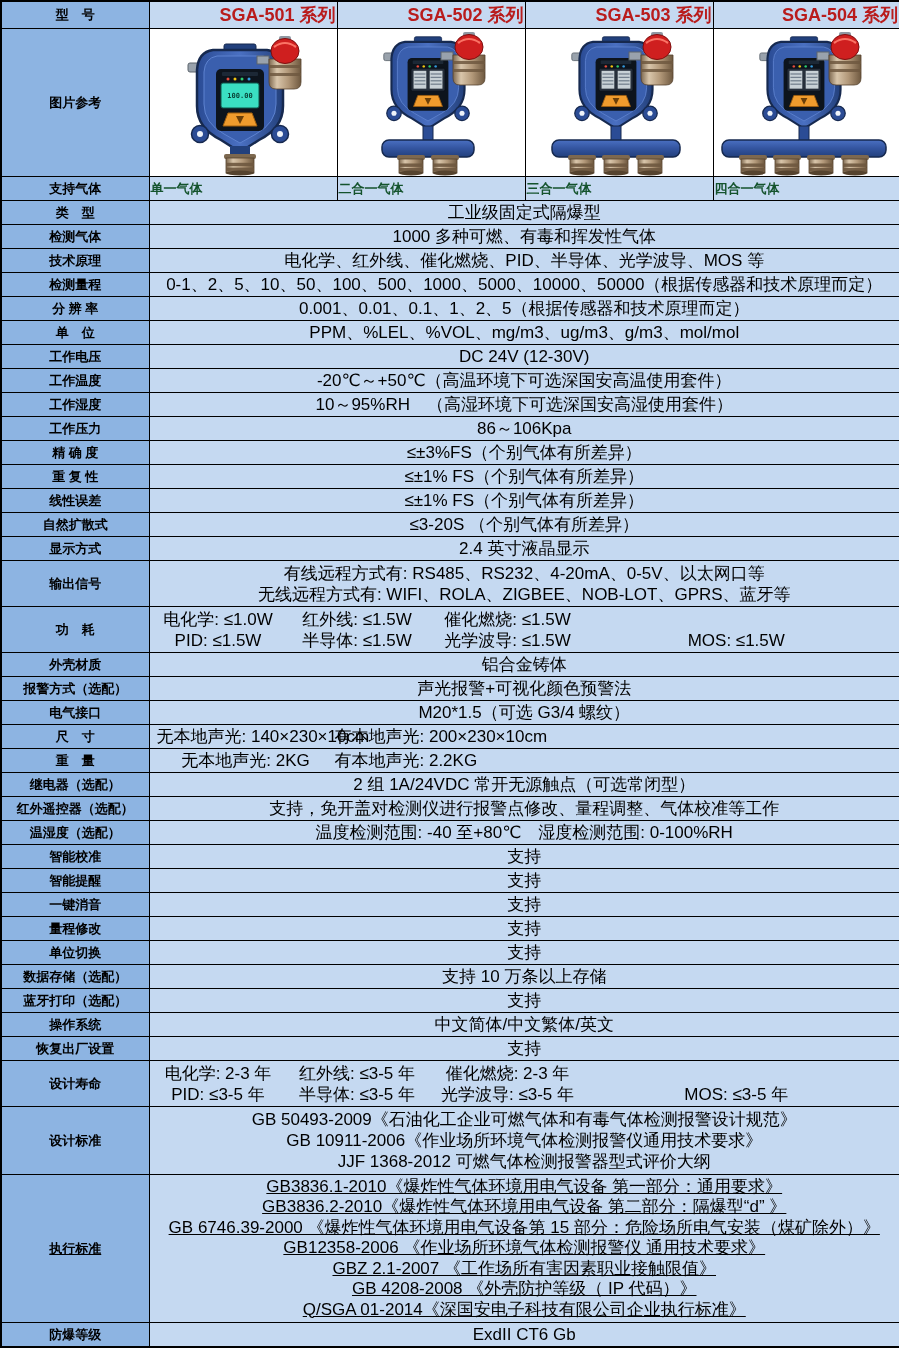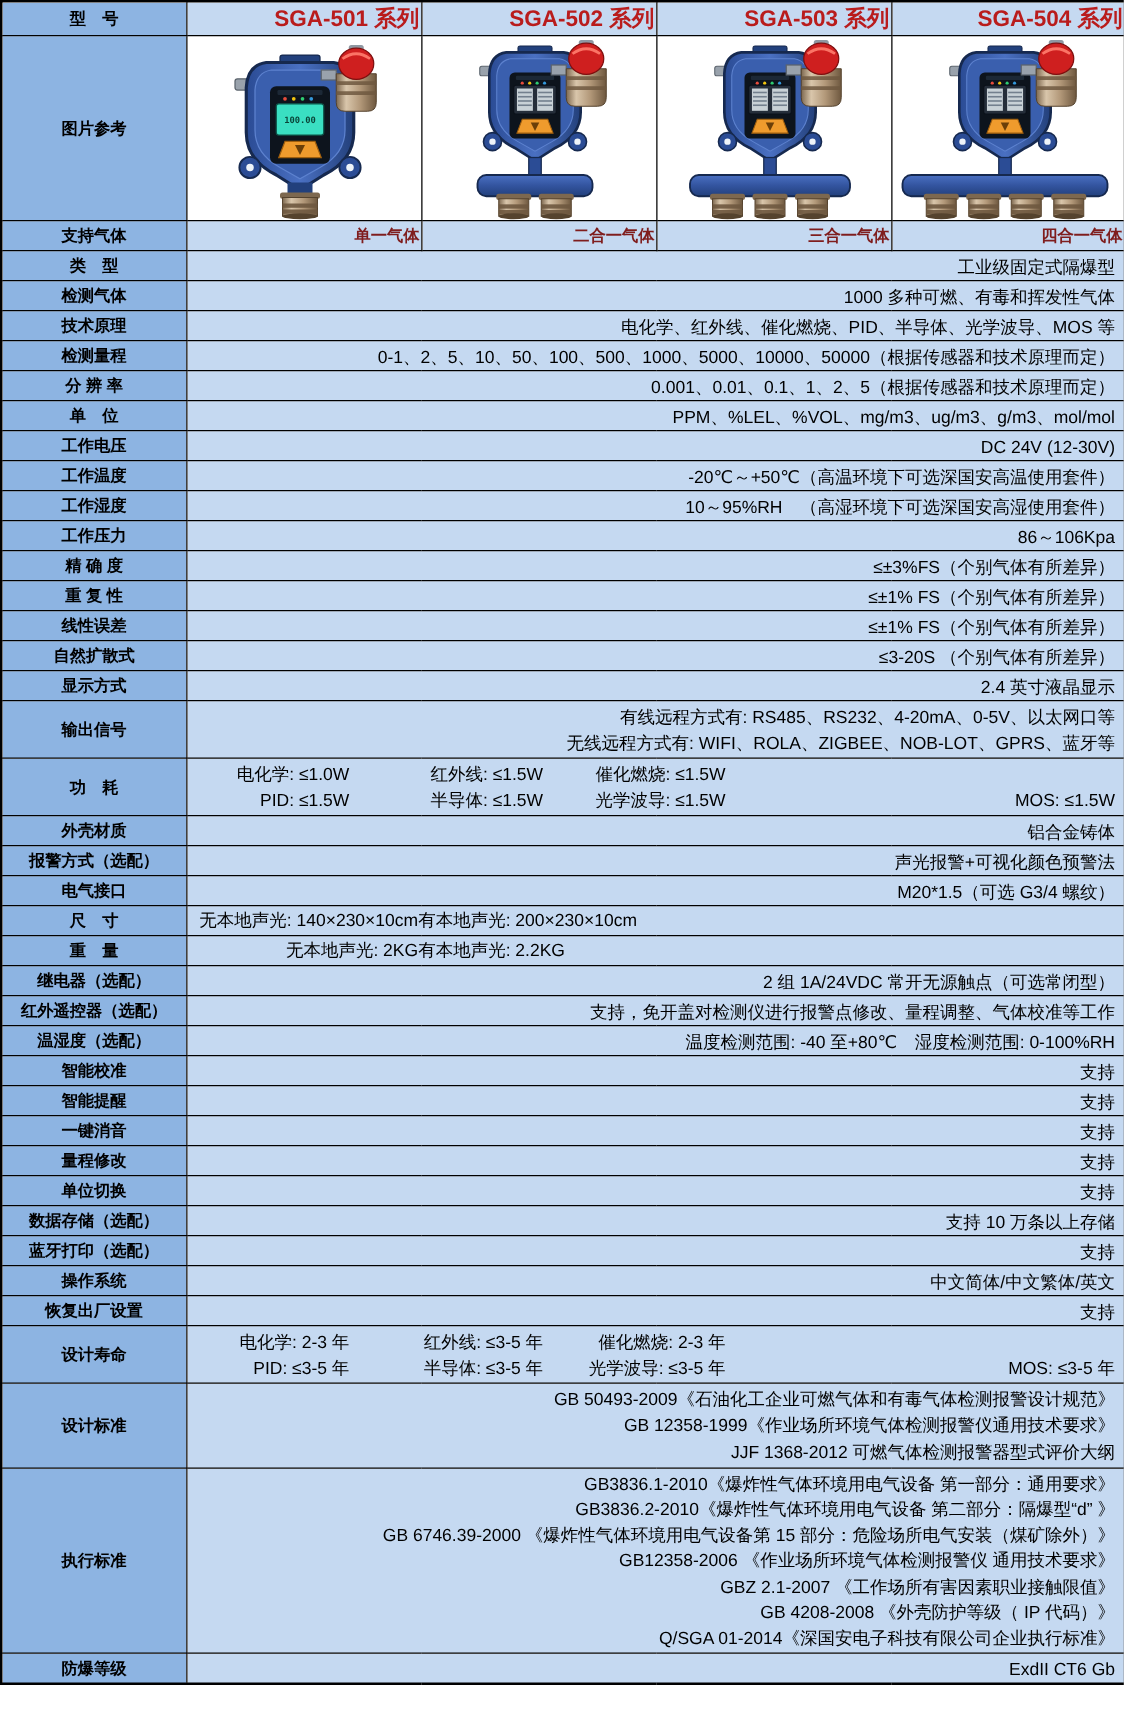"单一气体" td.gas { color: #7f1d1d -> #14532d; text-align: right -> left }
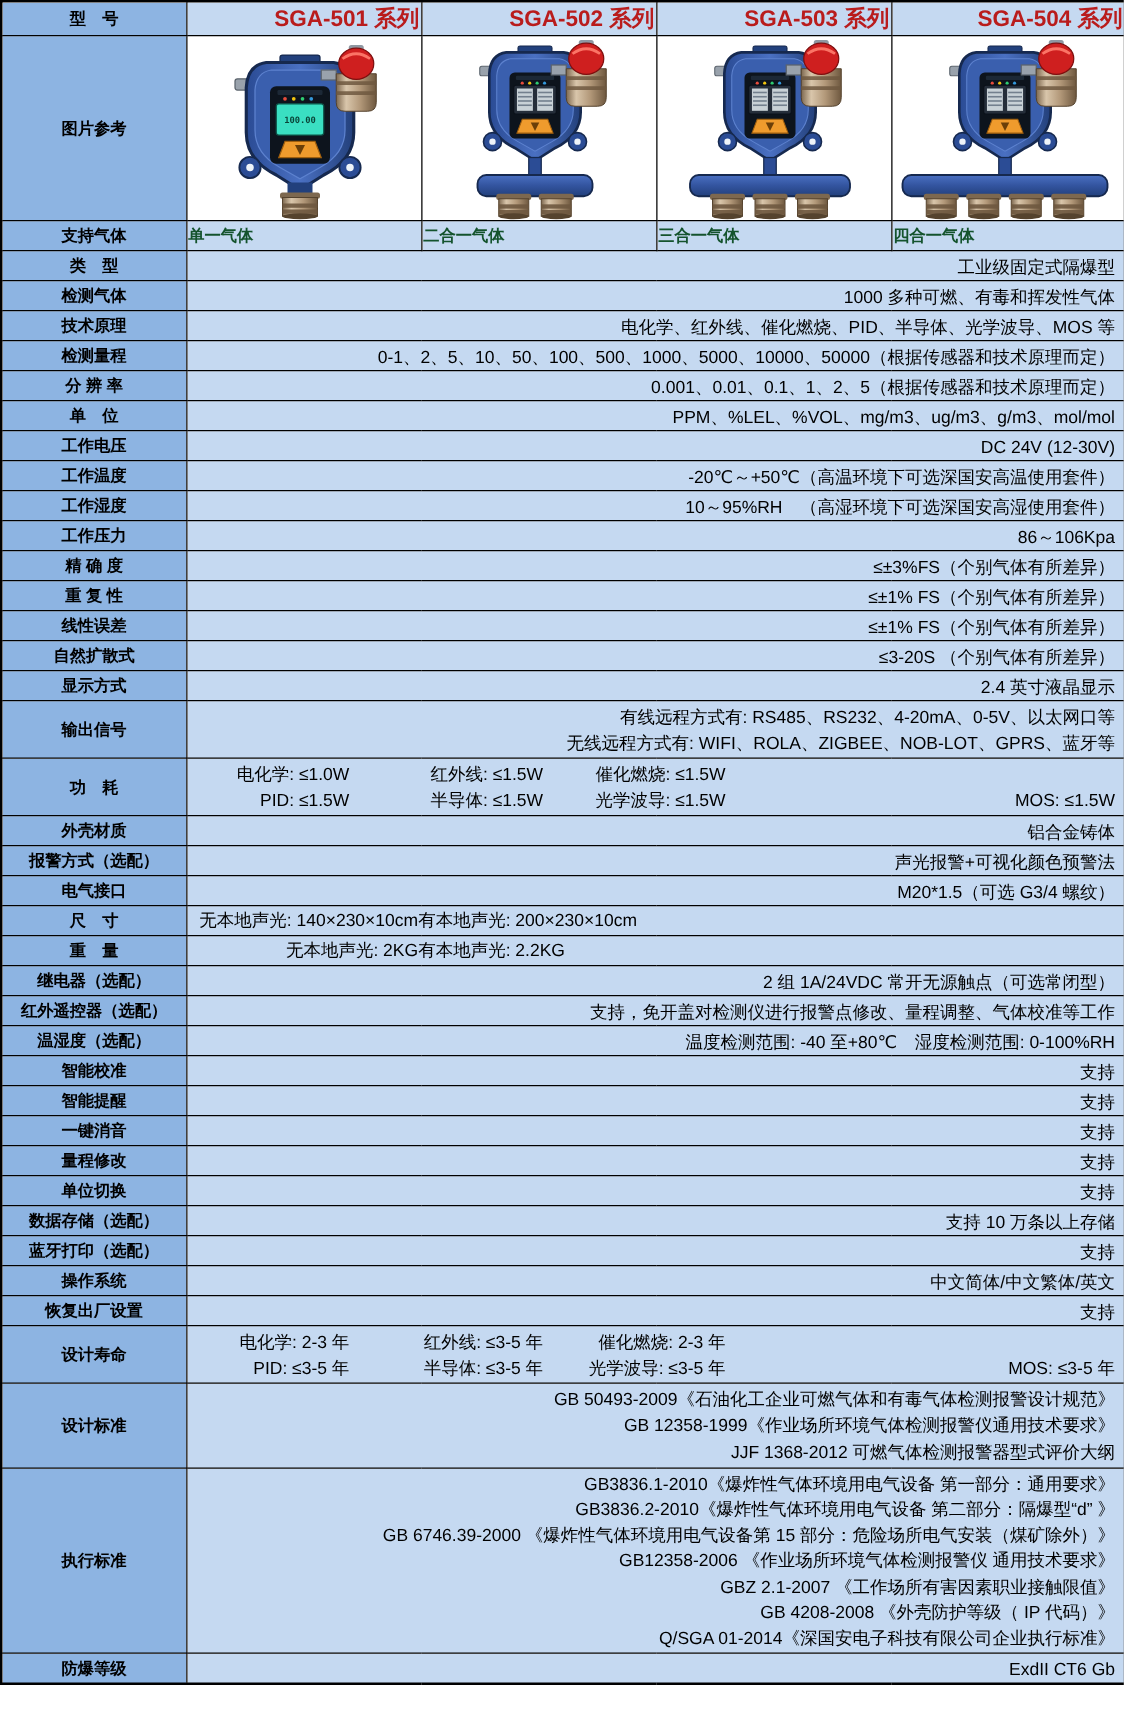"工业级固定式隔爆型" td.value { font-size: 14px -> 17px; text-align: right -> center }
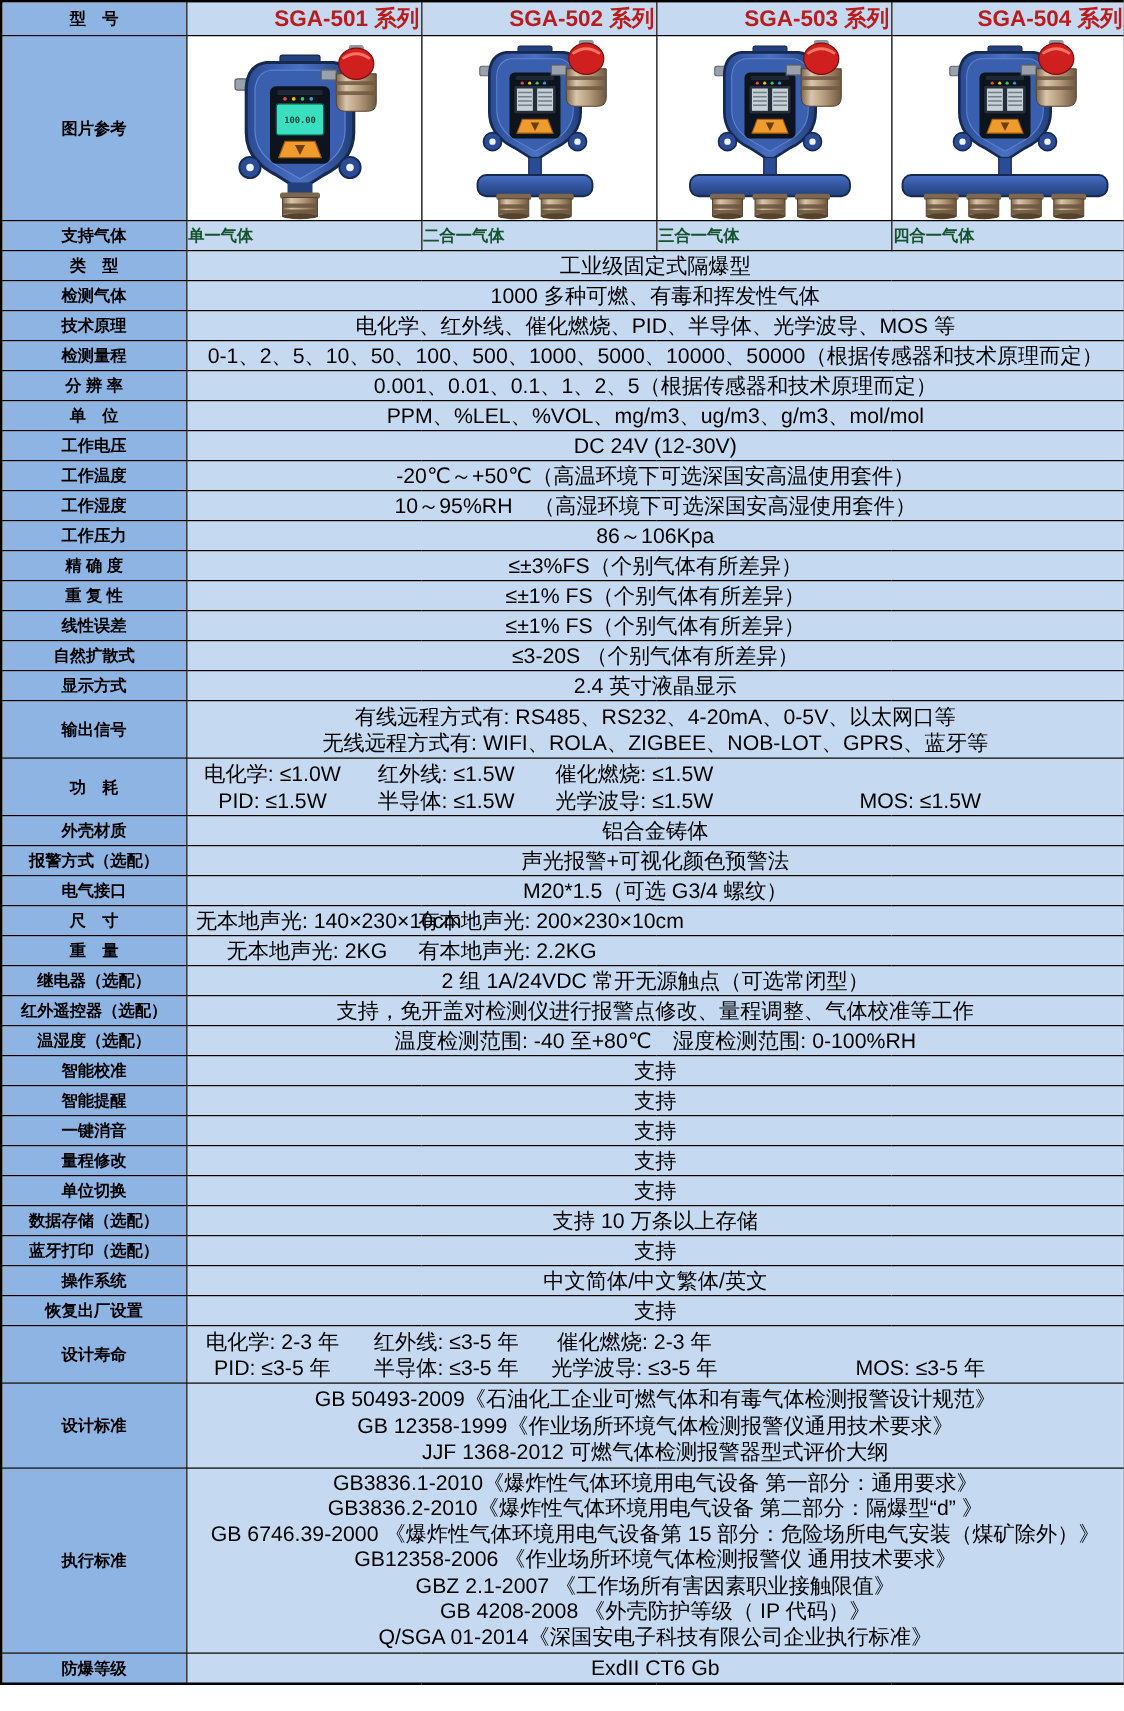"GB 12358-1999《作业场所环境气体检测报警仪通用技术要求》" div.line { text: 12358-1999 -> 10911-2006 }
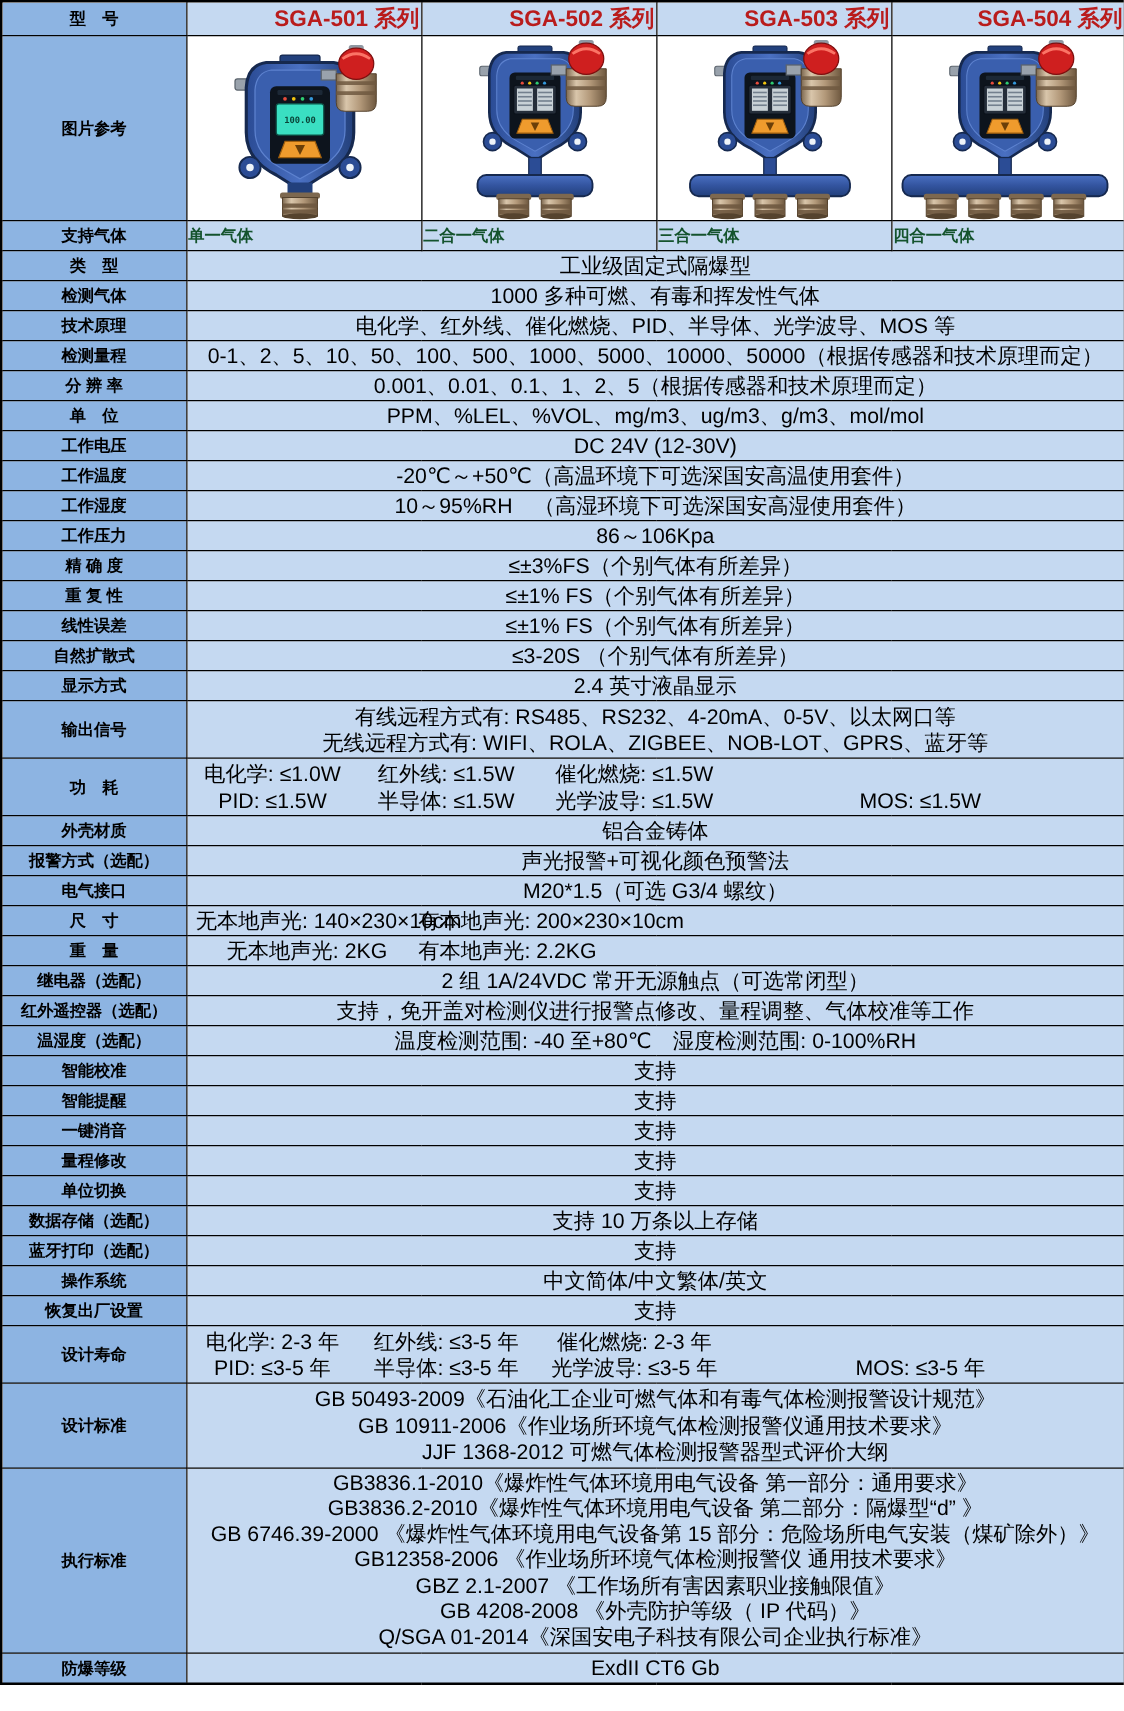"GB3836.1-2010《爆炸性气体环境用电气设备 第一部分：通用要求》" tr.rh-7 th,tr.rh-7 td { text-decoration: none -> underline }
